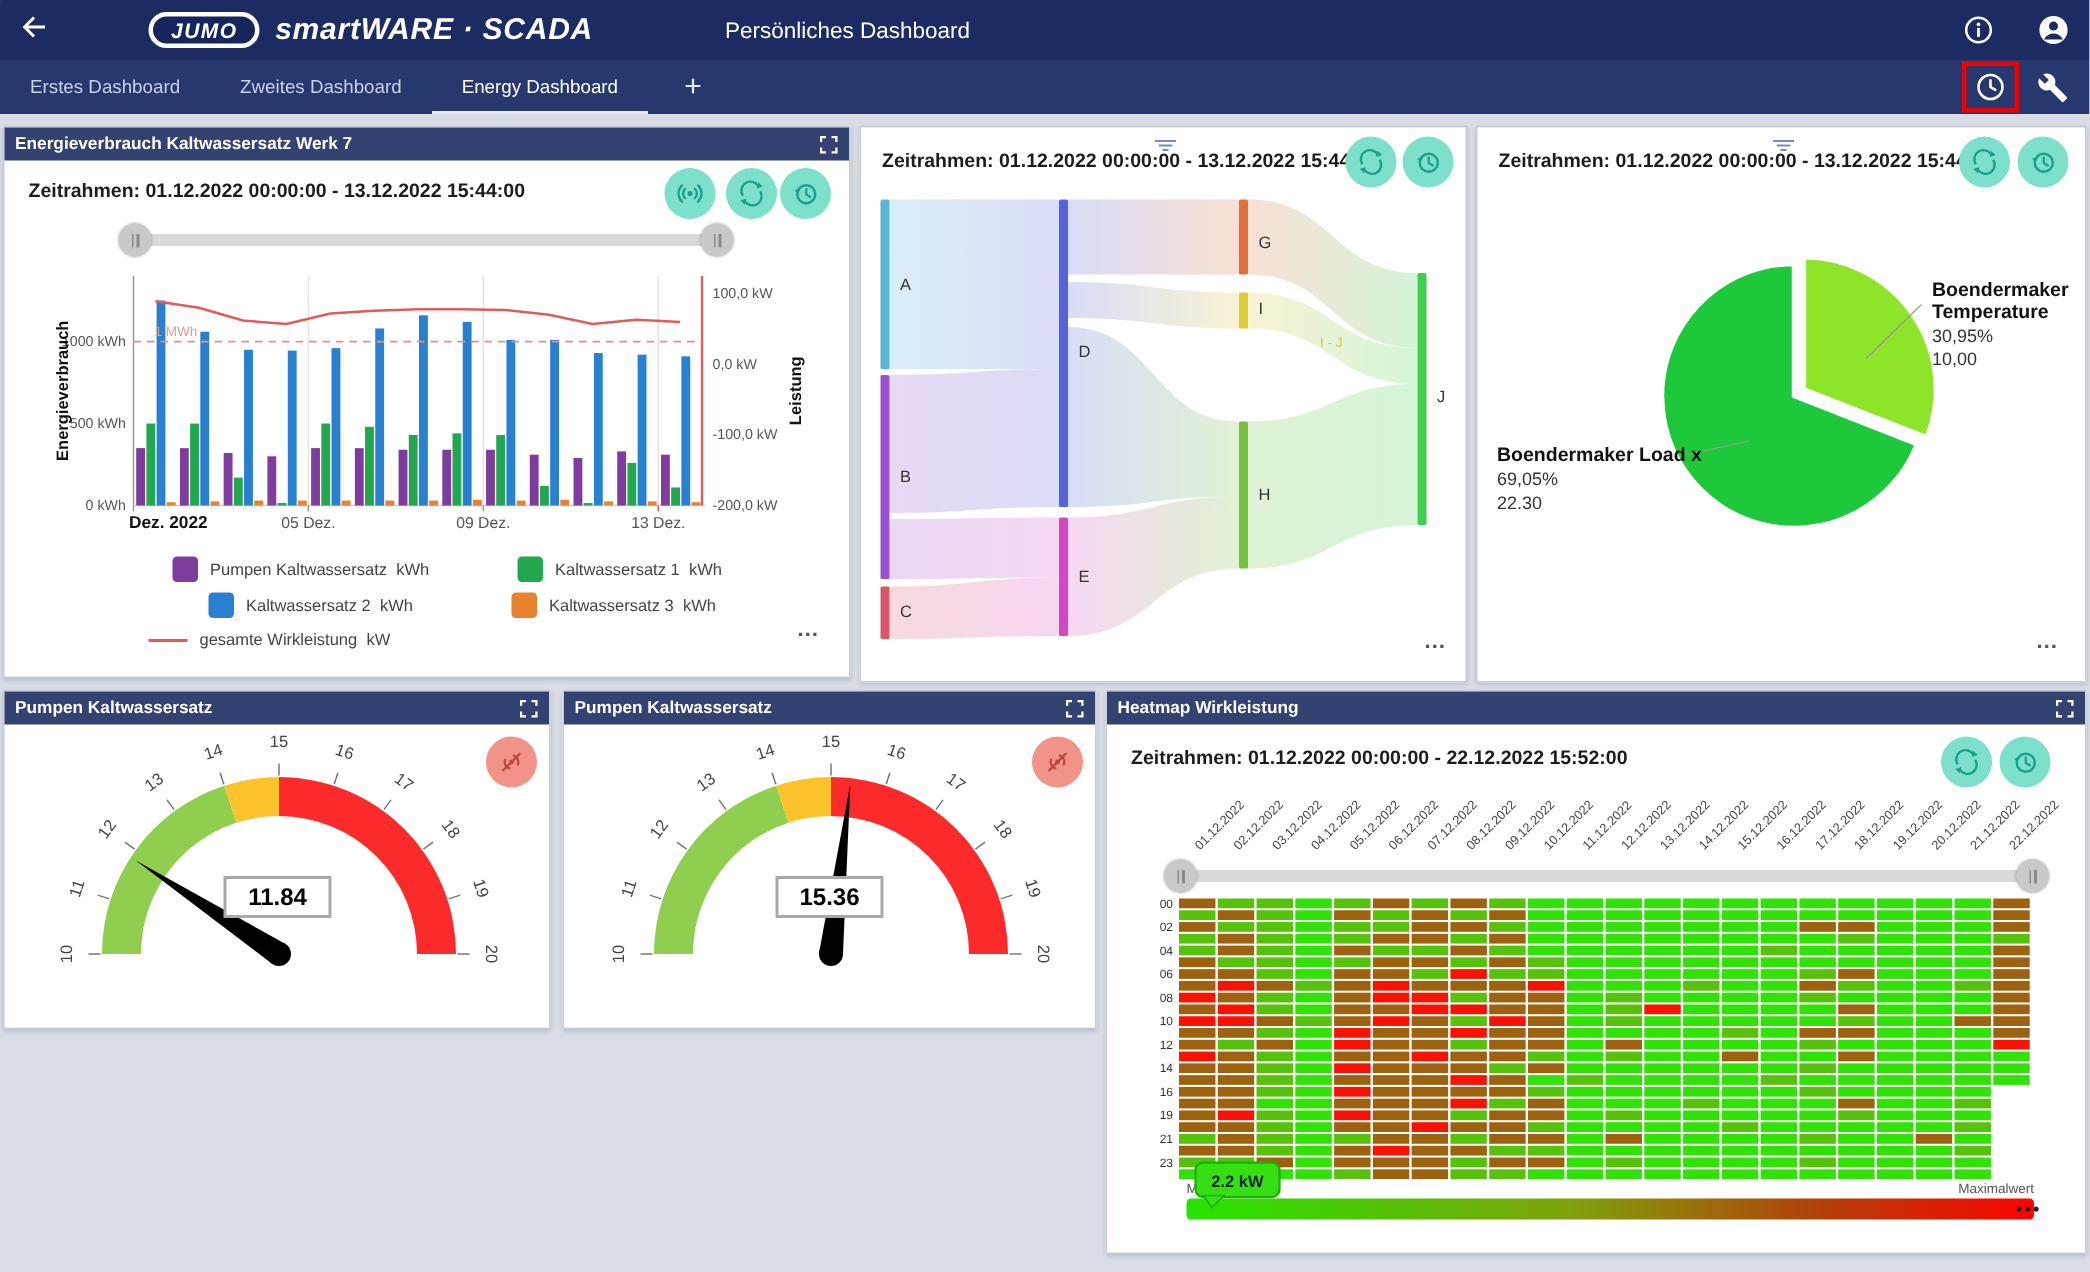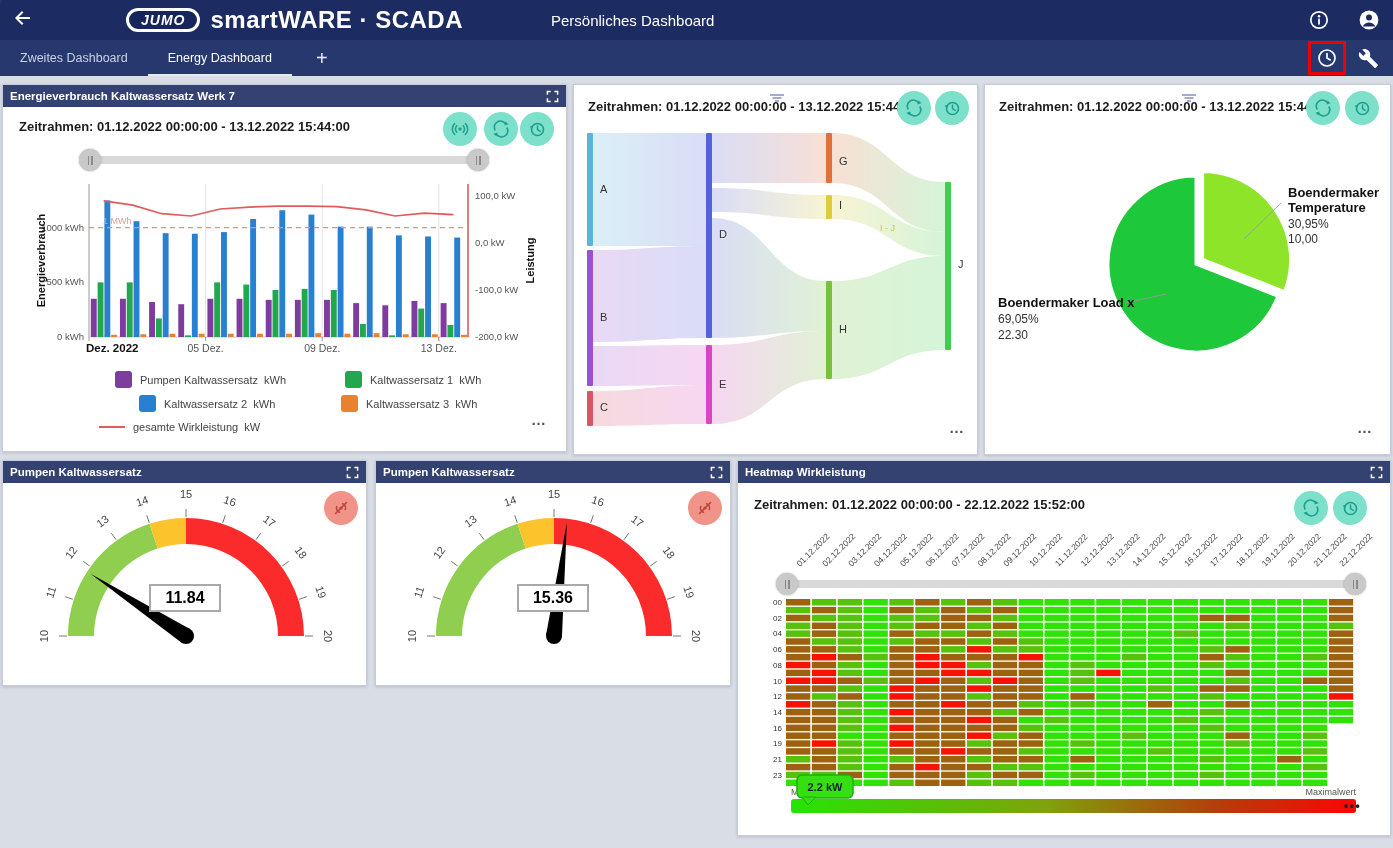"JUMO" .jumo-pill { margin-left: 80px -> 53px }
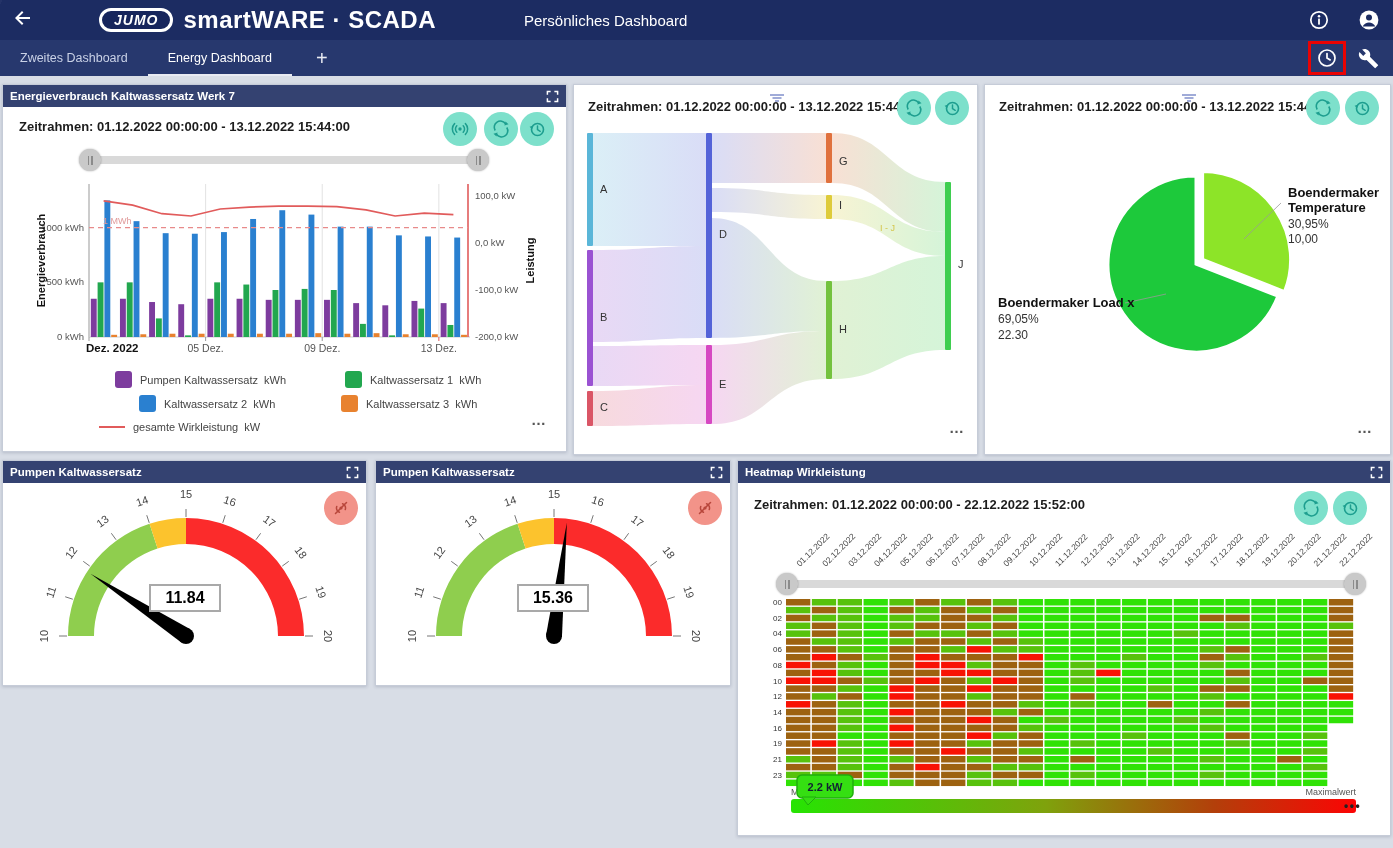"smartWARE · SCADA" .brand { font-size: 24px -> 20px; font-style: none -> italic }
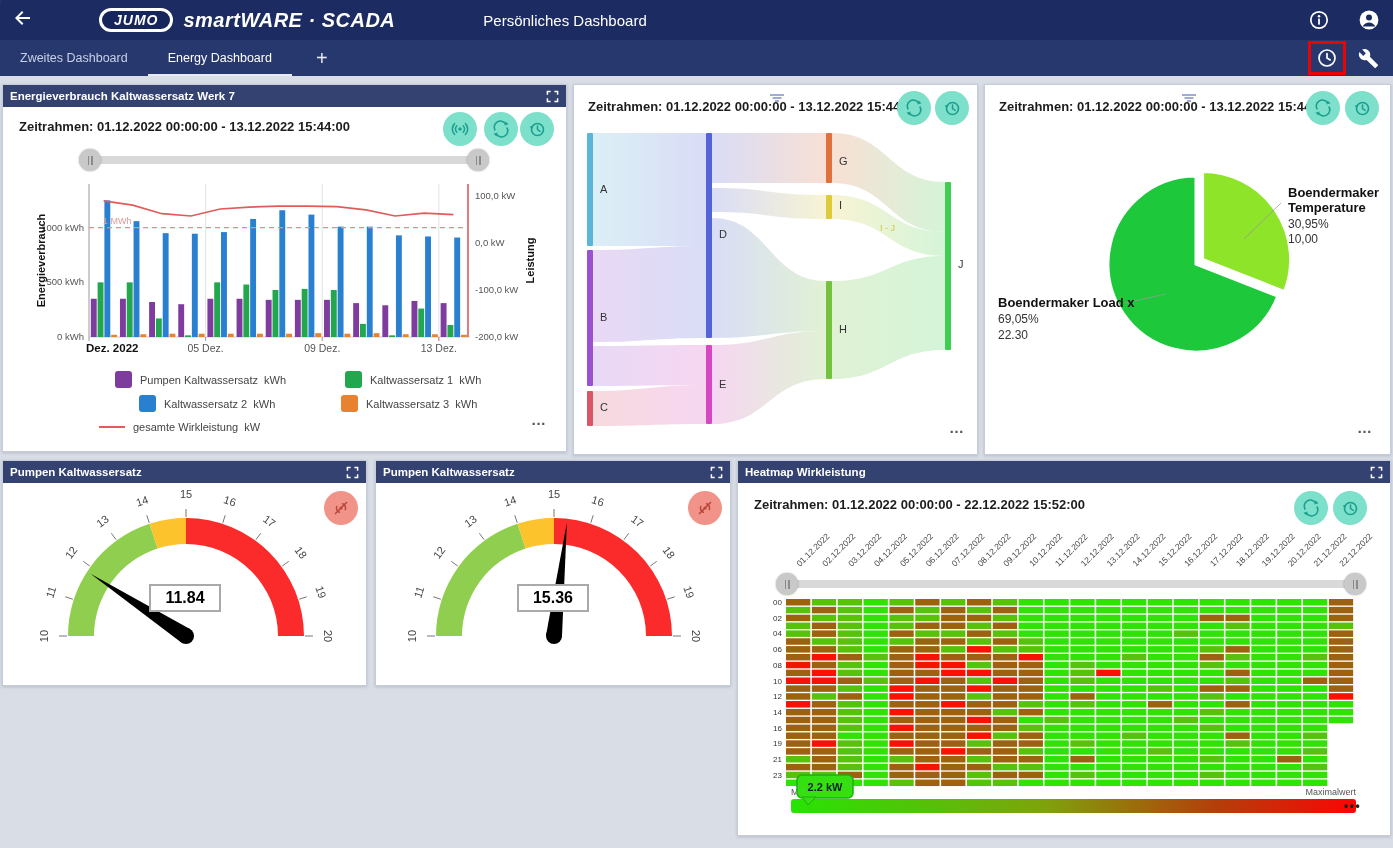"Erstes Dashboard" div.tab { html: none -> <div>Erstes Dashboard</div> }
